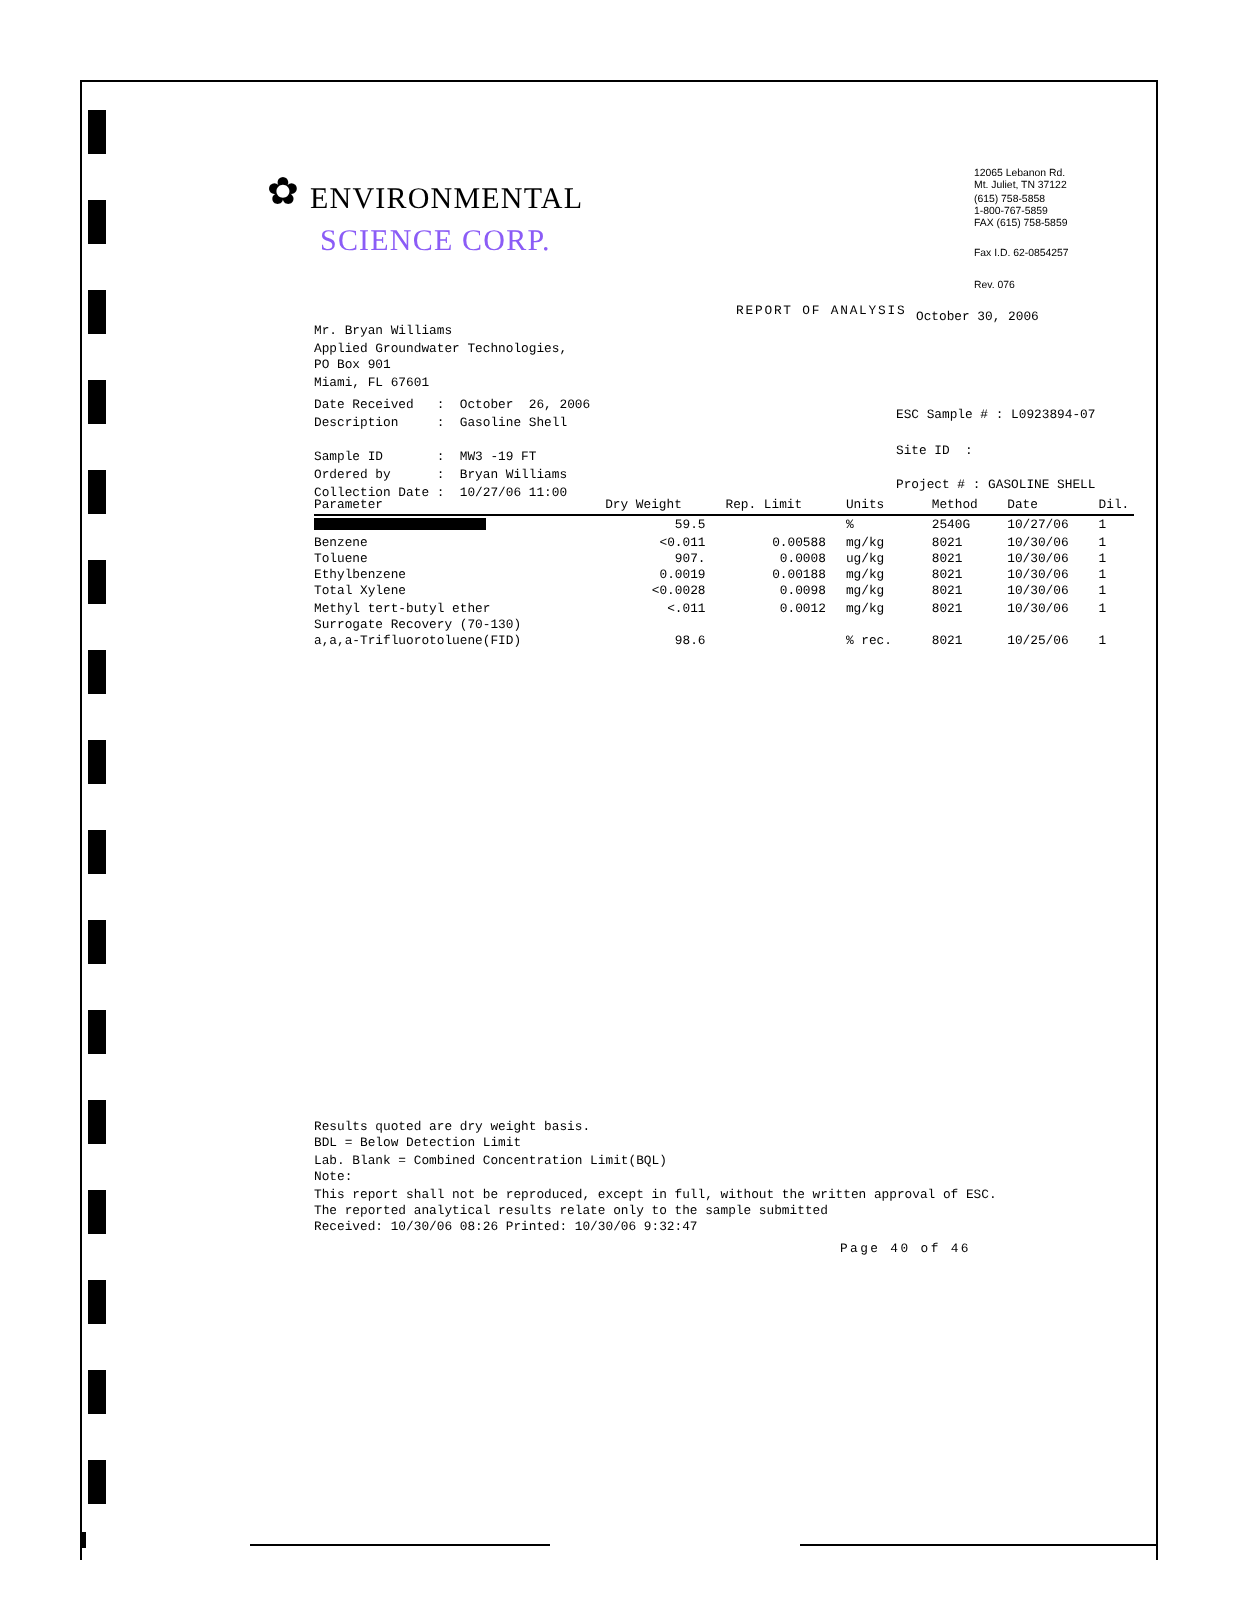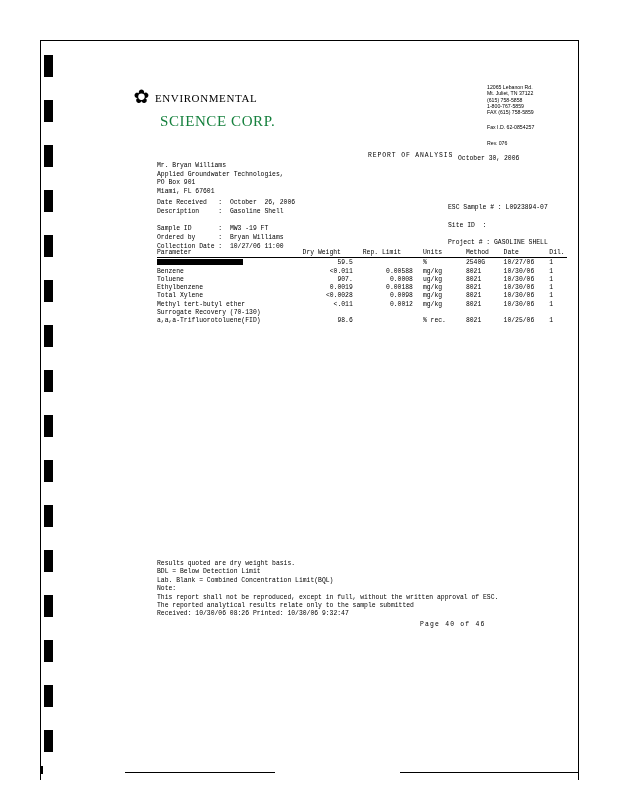"ENVIRONMENTAL" .company { font-size: 11px -> 15px }
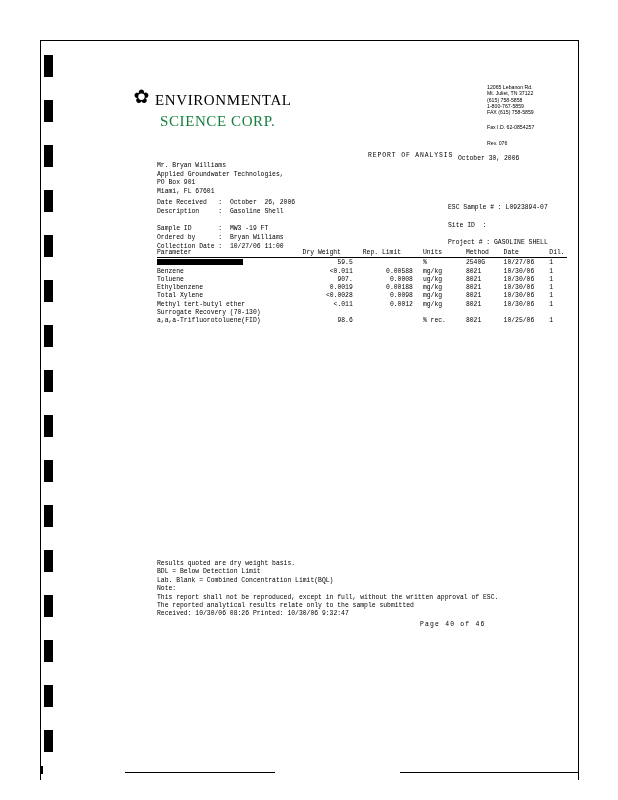"SCIENCE CORP." .company-line2 { color: #15803d -> #8b5cf6 }
